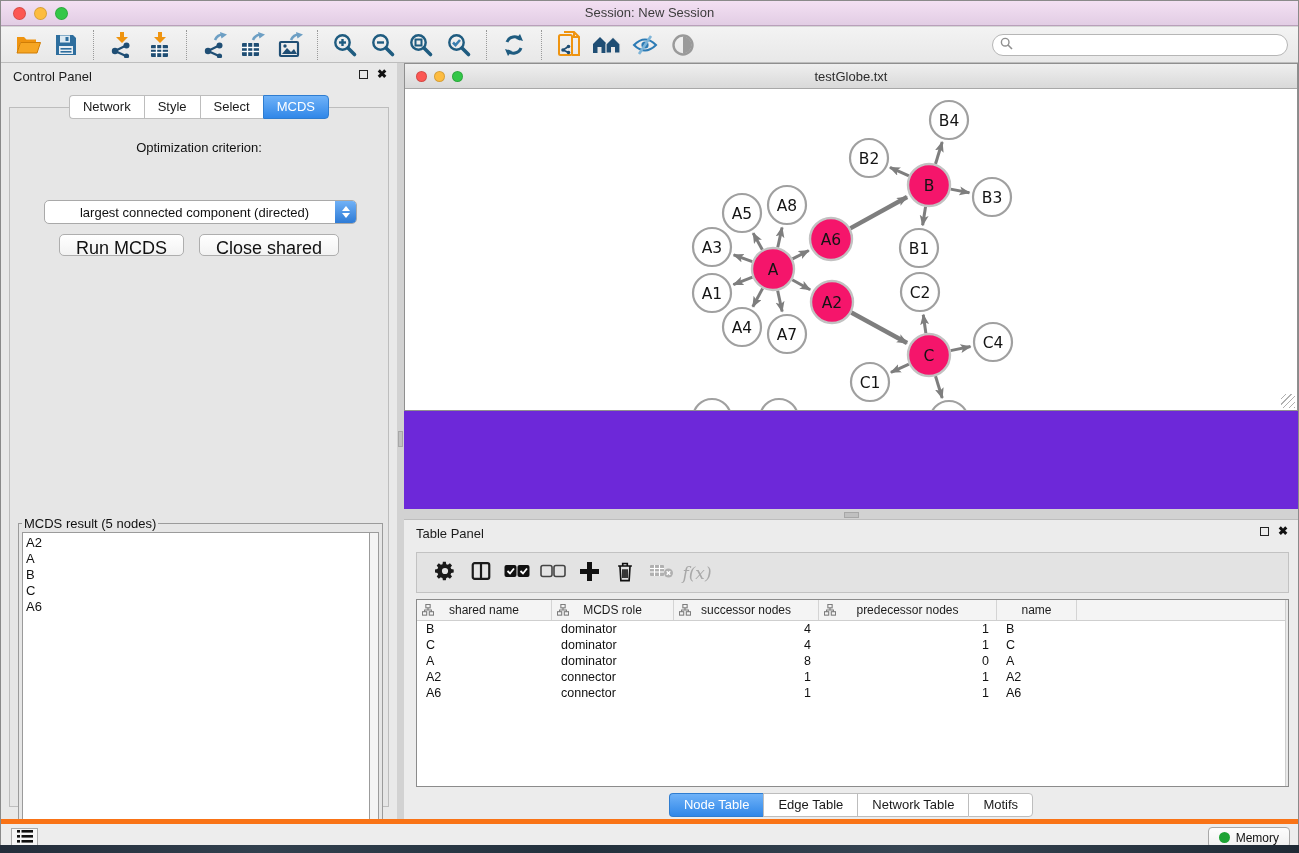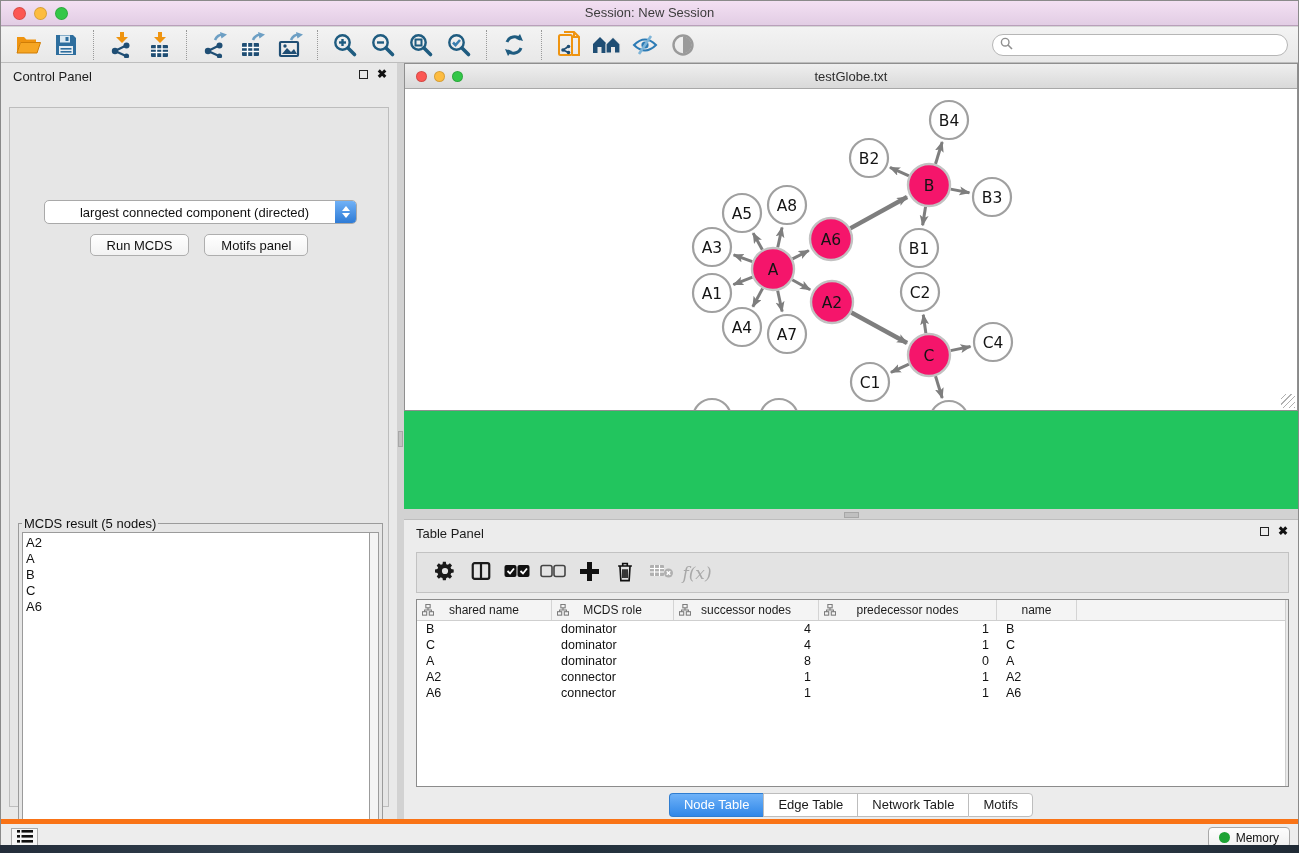"Control Panel" .workspace { background: #22c55e -> #6d28d9 }
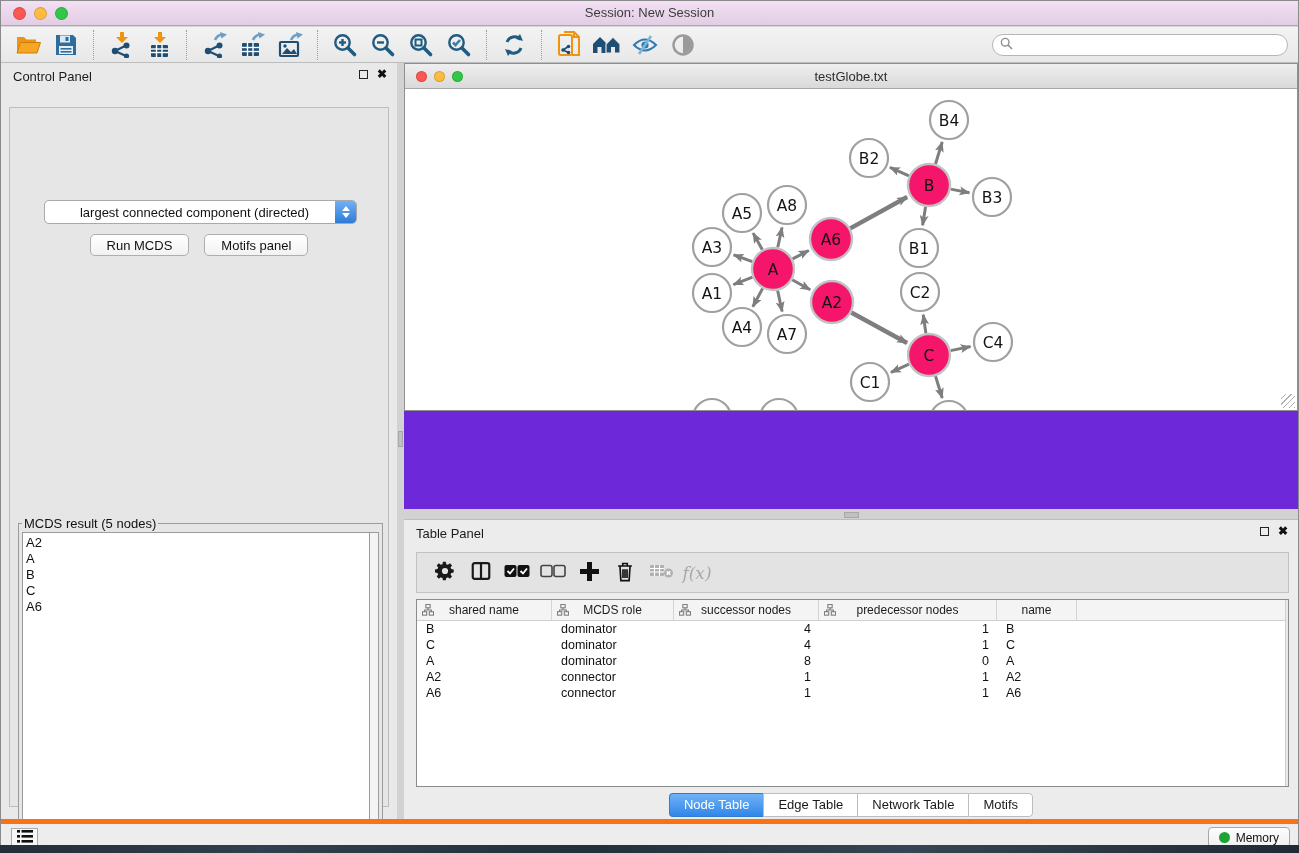"Network" div.cp-tabs { html: none -> <div> <div>Network</div> <div>Style</div> <div>Select</div> <div>MCDS</div> </div> }
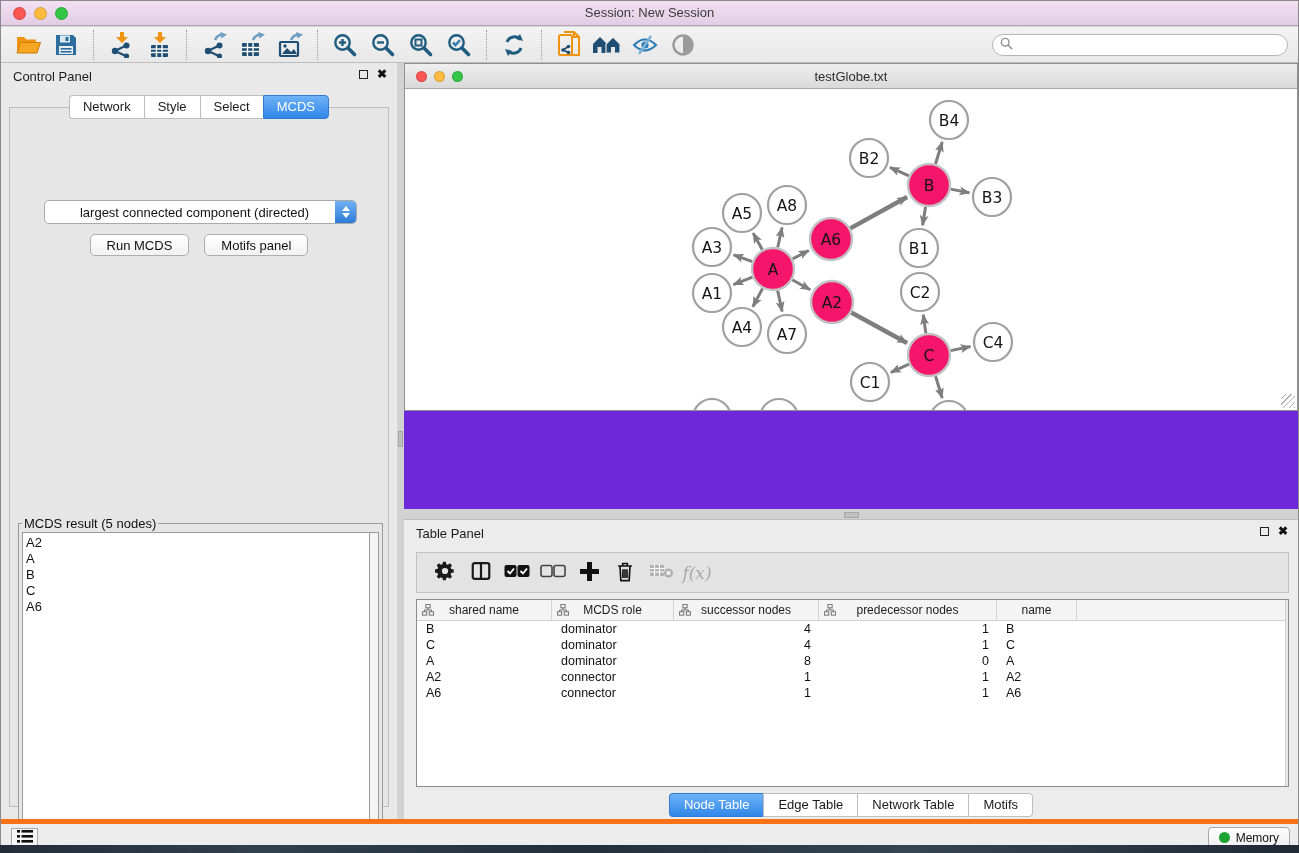"Optimization criterion:" div.opt-label { html: none -> <div>Optimization criterion:</div> }
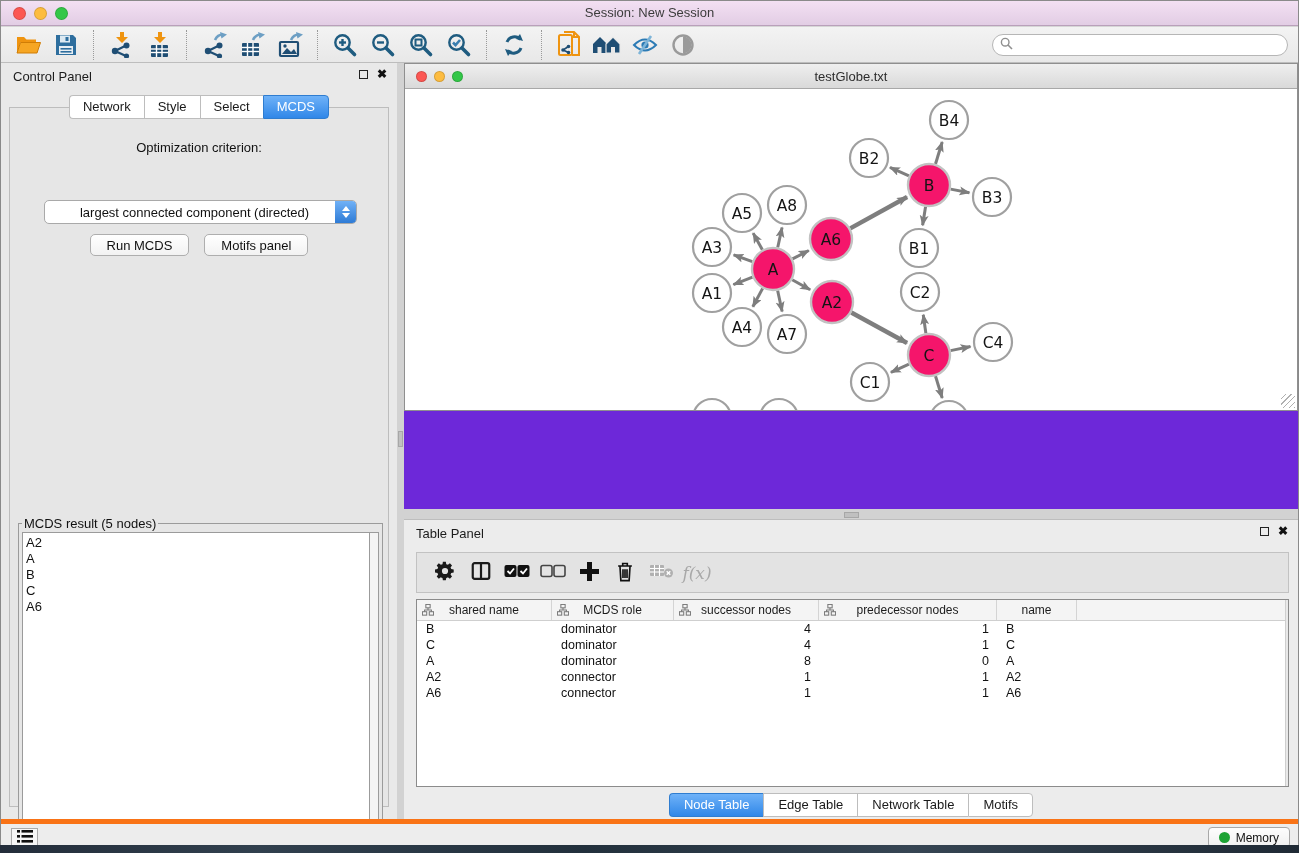"Run MCDS" .cp-buttons button { font-size: 13px -> 18px }
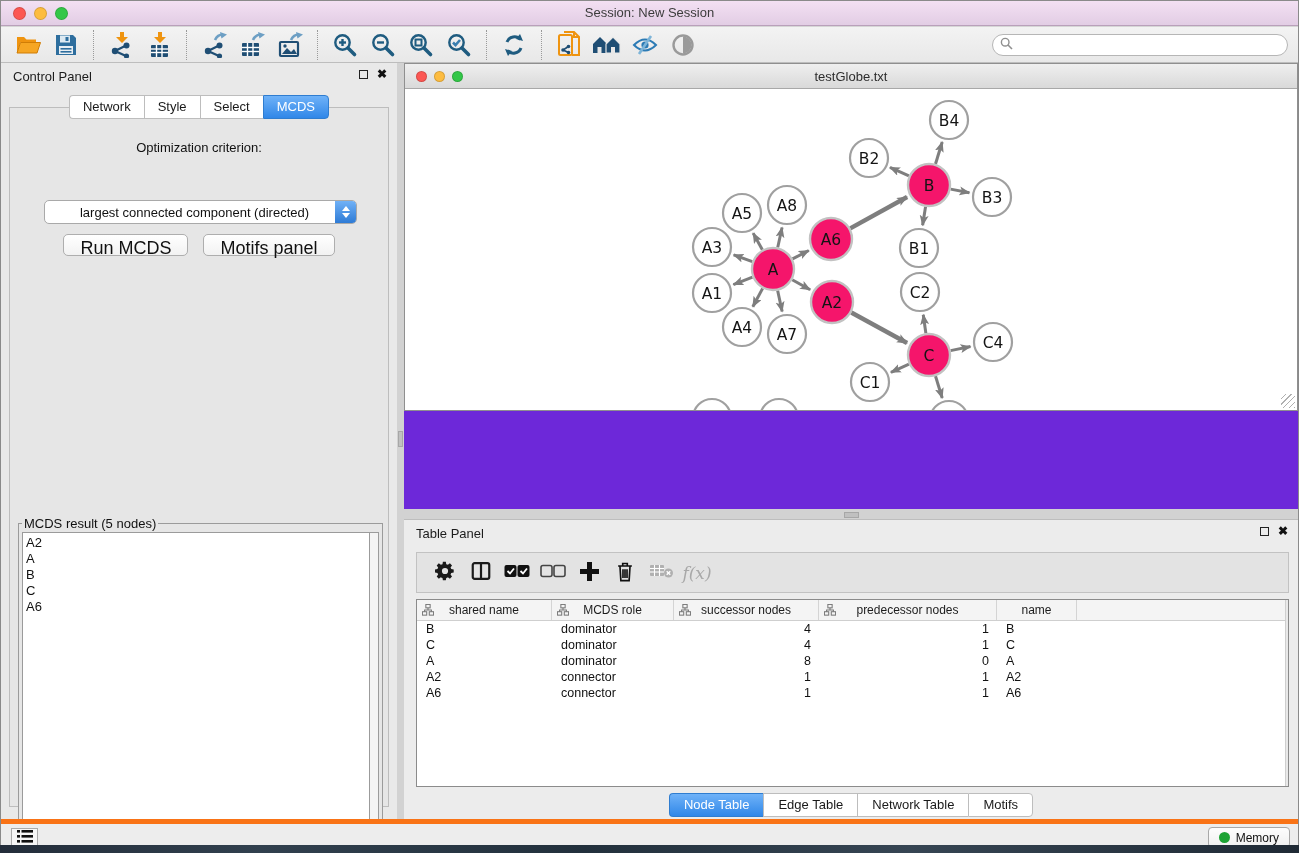"Motifs panel" button { text: Motifs panel -> Close shared }
